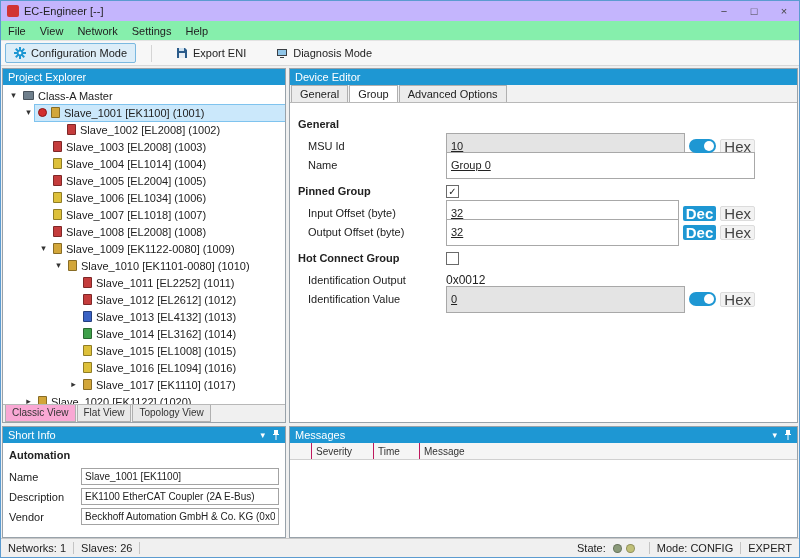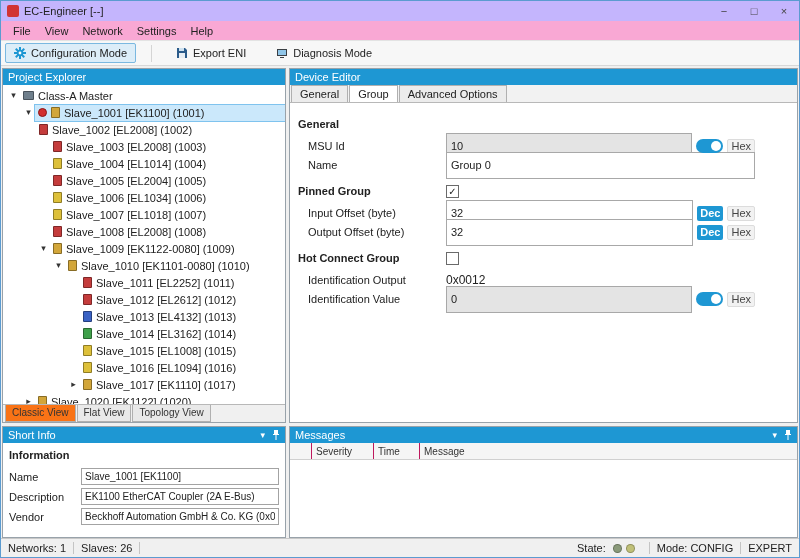"File" .menubar { background: #f9a8d4 -> #86efac; padding-left: 5px -> 0 }
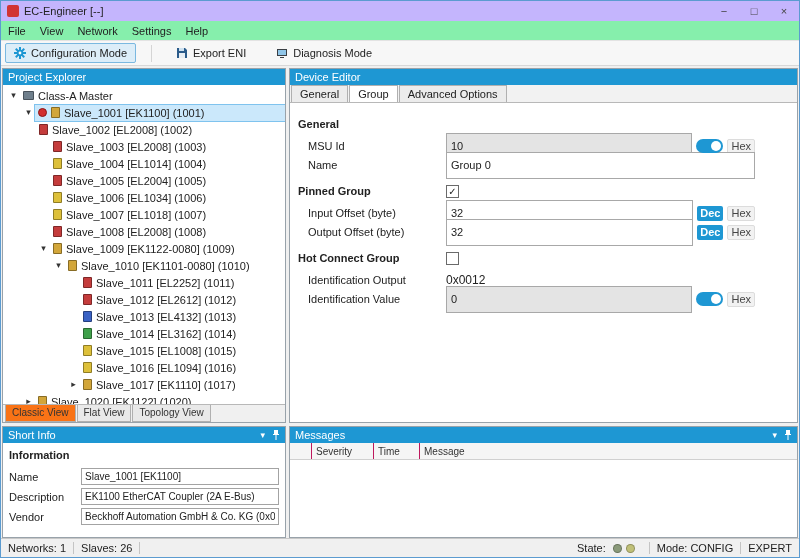"Slave_1002 [EL2008] (1002)" div.tree-row { padding-left: 20px -> 48px }
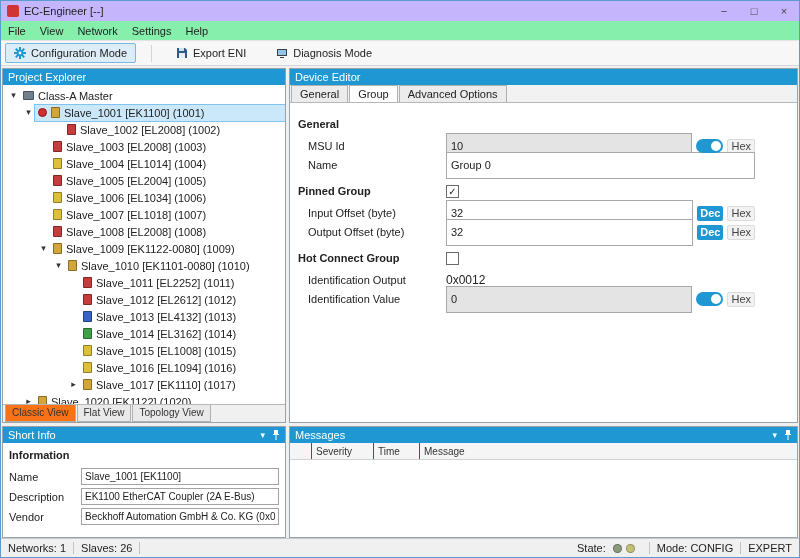"10" .tb { text-decoration: none -> underline }
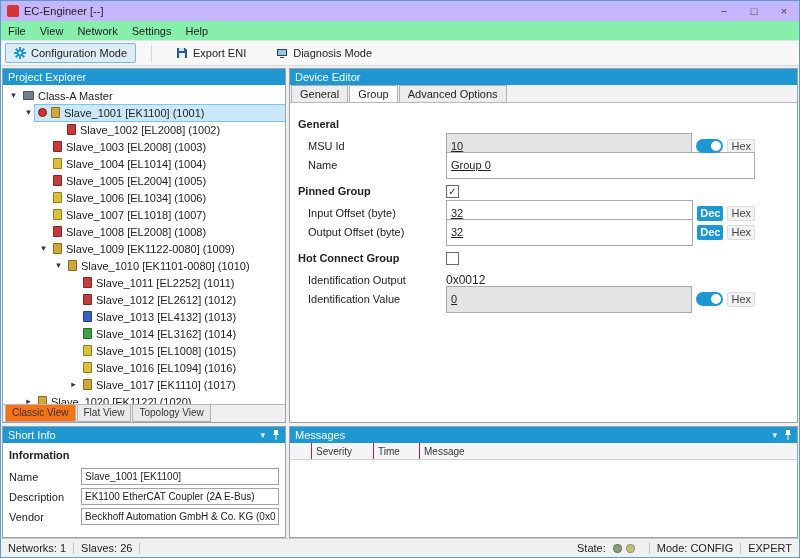"Hex" .mini-btn { font-size: 11px -> 15px }
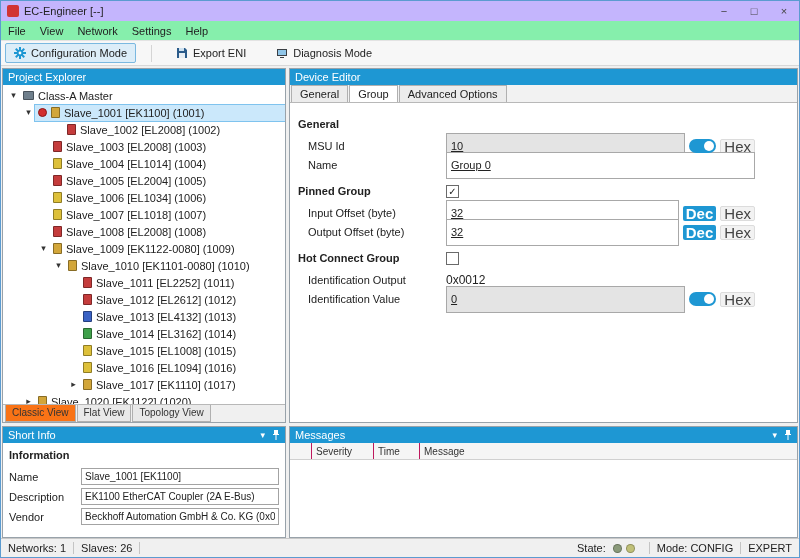"Classic View" .vtab.active { background: #f97316 -> #f9a8d4 }
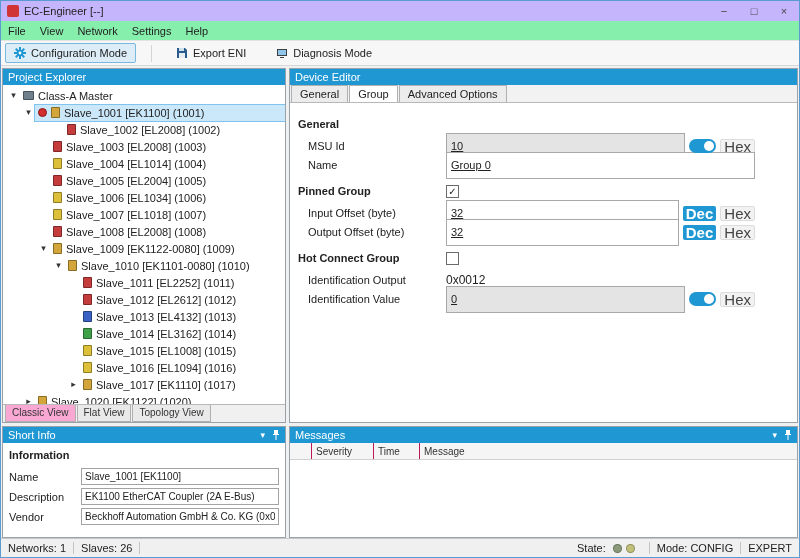"Information" div.si-section { text: Information -> Automation }
